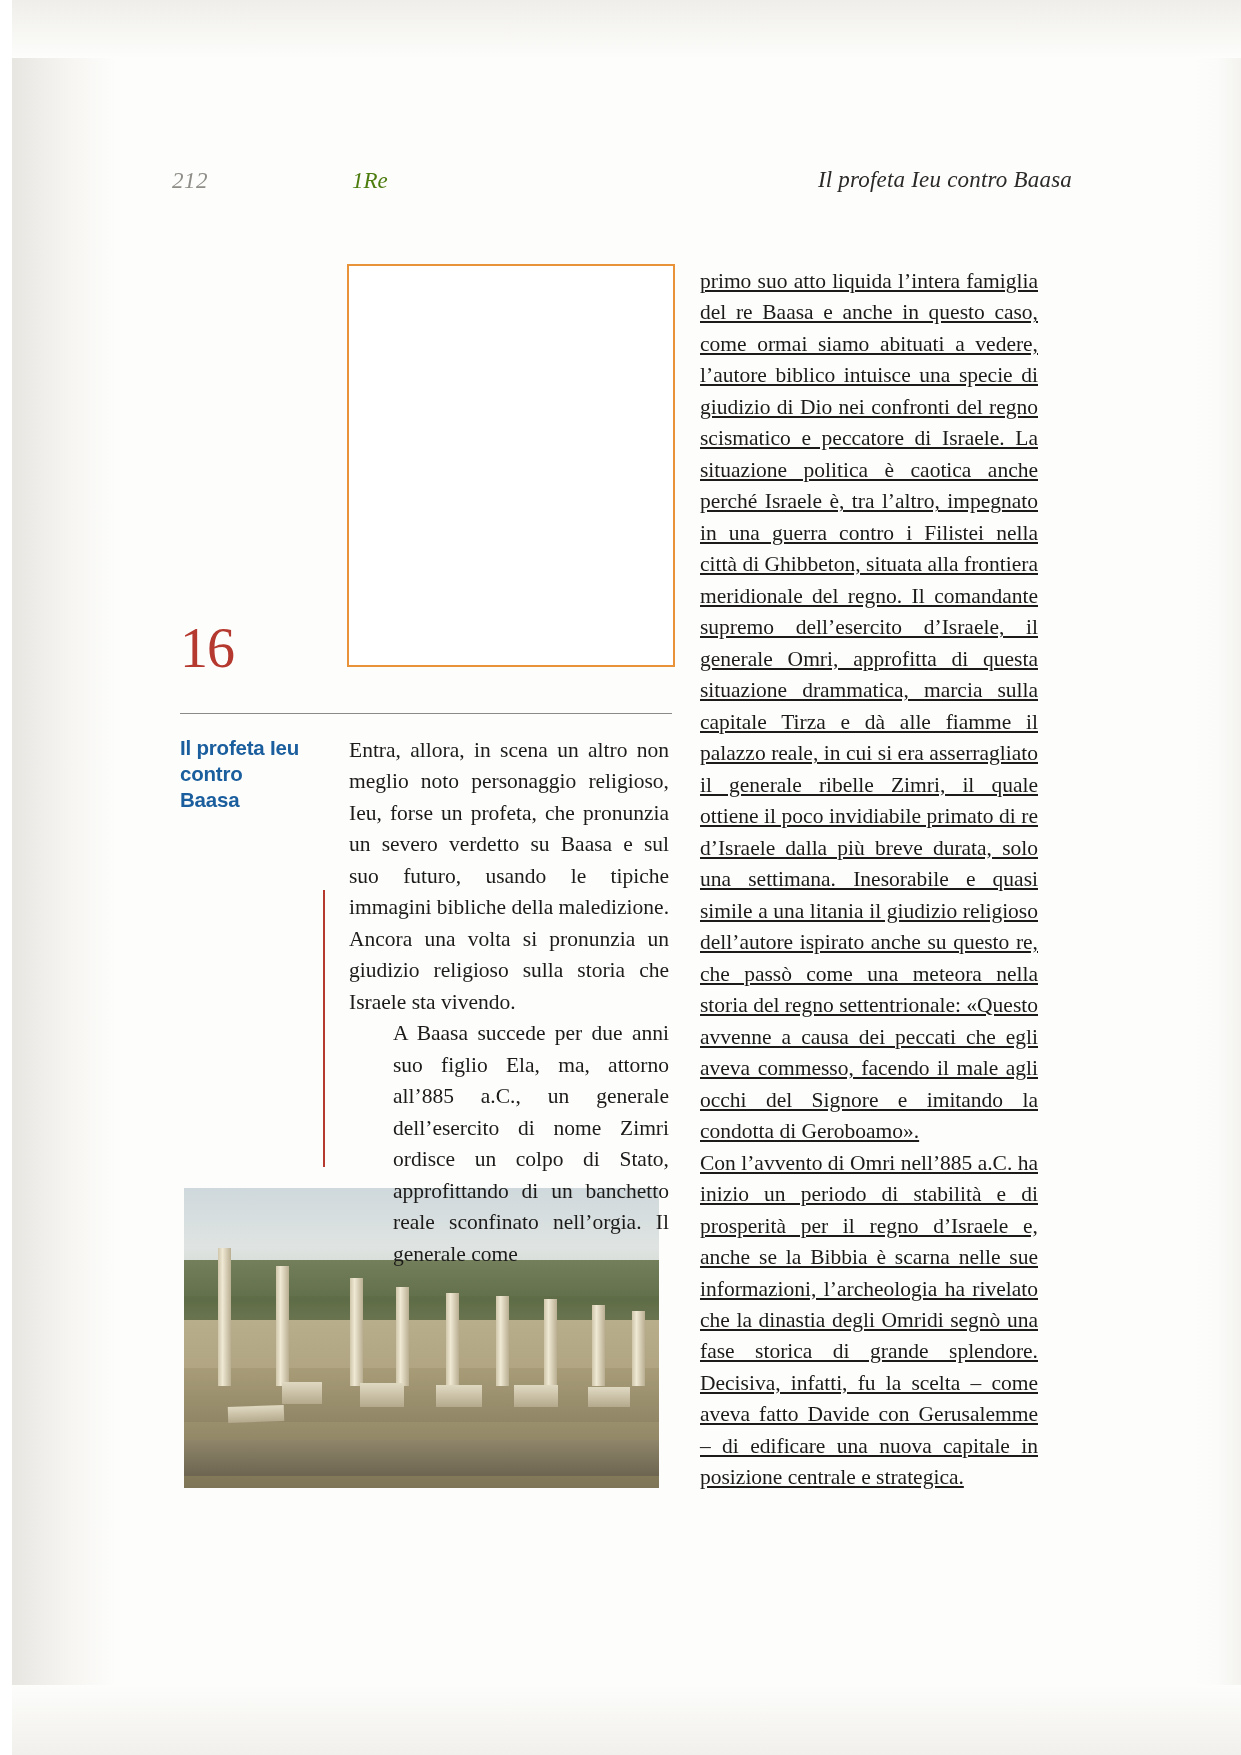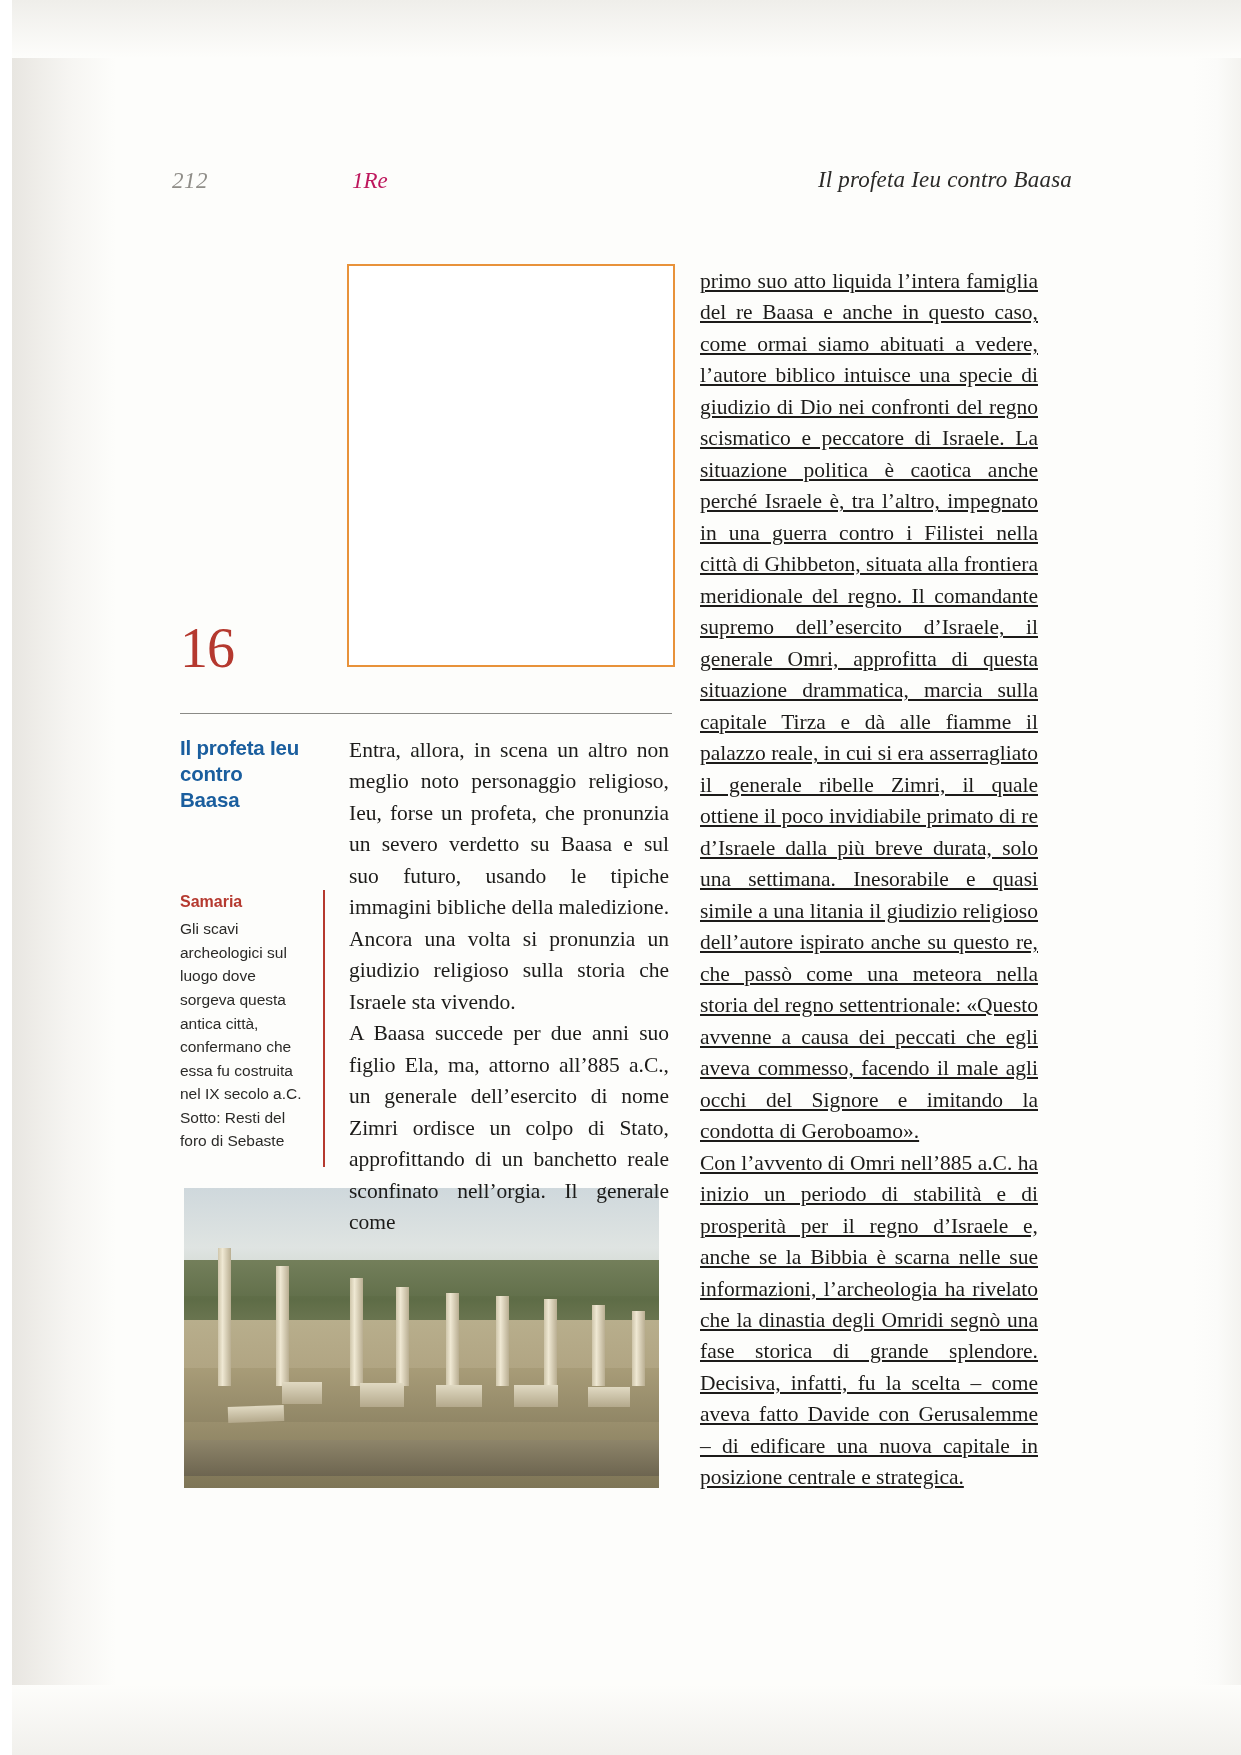"1Re" .book-short { color: #be185d -> #4d7c0f }
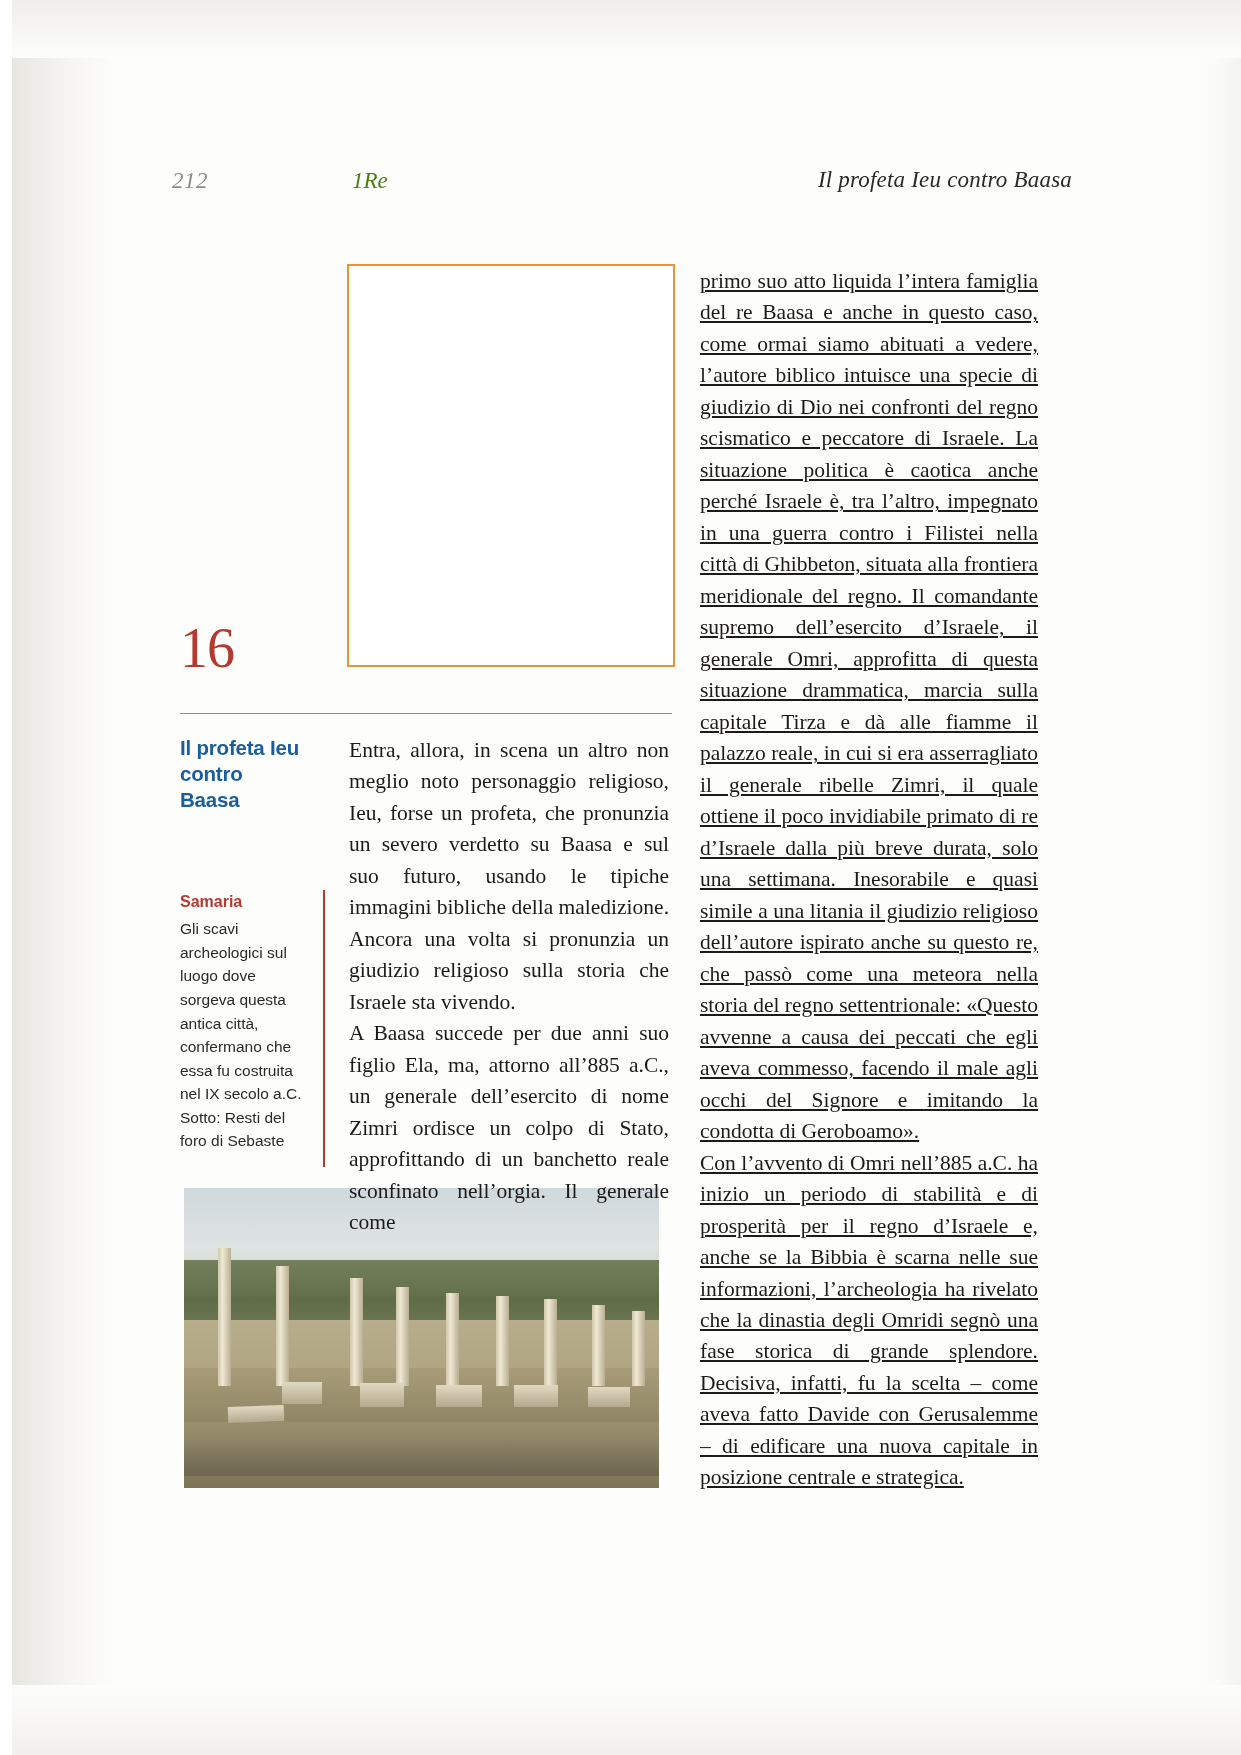"Samaria" div.side-note { html: <div> <span>Samaria</span> <span>Gli scavi archeologici sul luogo dove sorgeva questa antica città, confermano che essa fu costruita nel IX secolo a.C. </span><span>Sotto:</span><span> Resti del foro di Sebaste</span> </div> -> none }
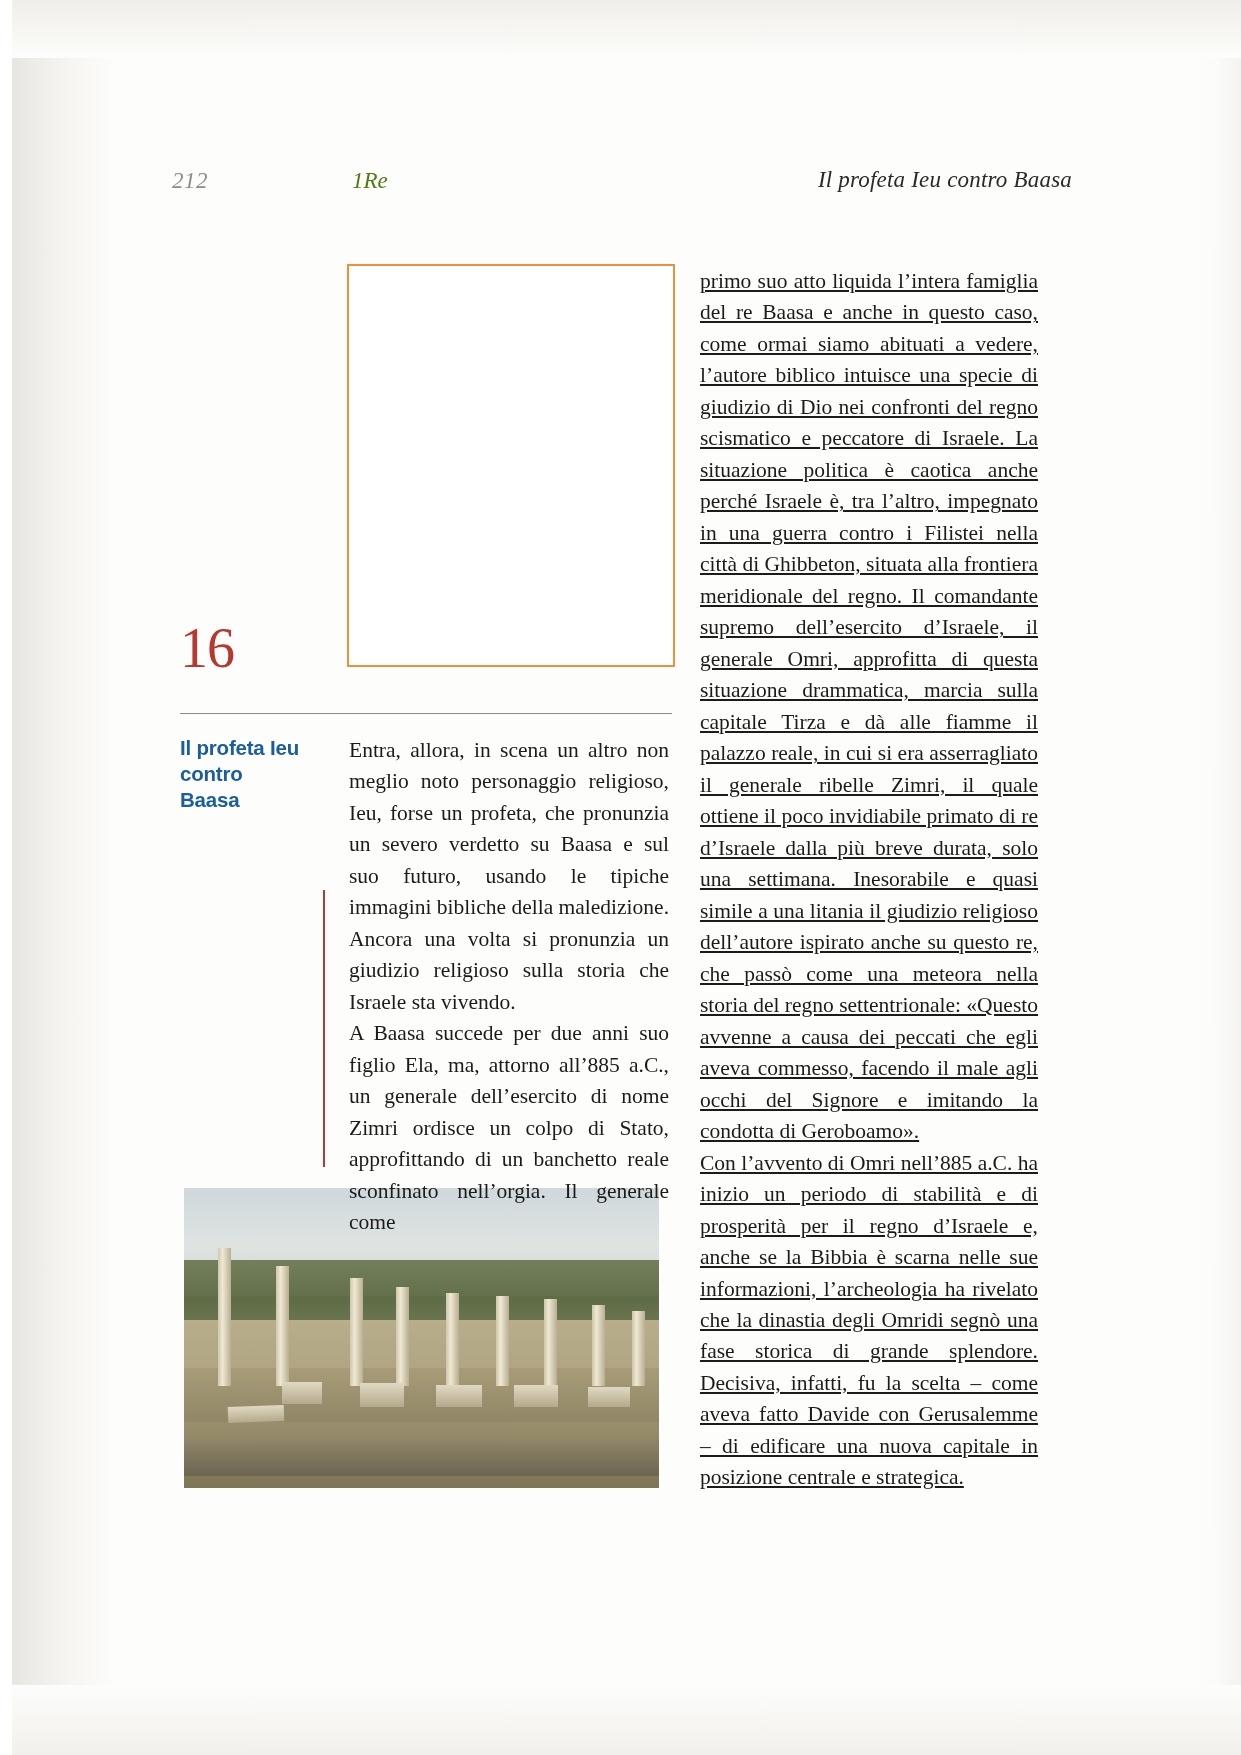"A Baasa succede per due" .col-mid p + p { margin-left: none -> 44px }
